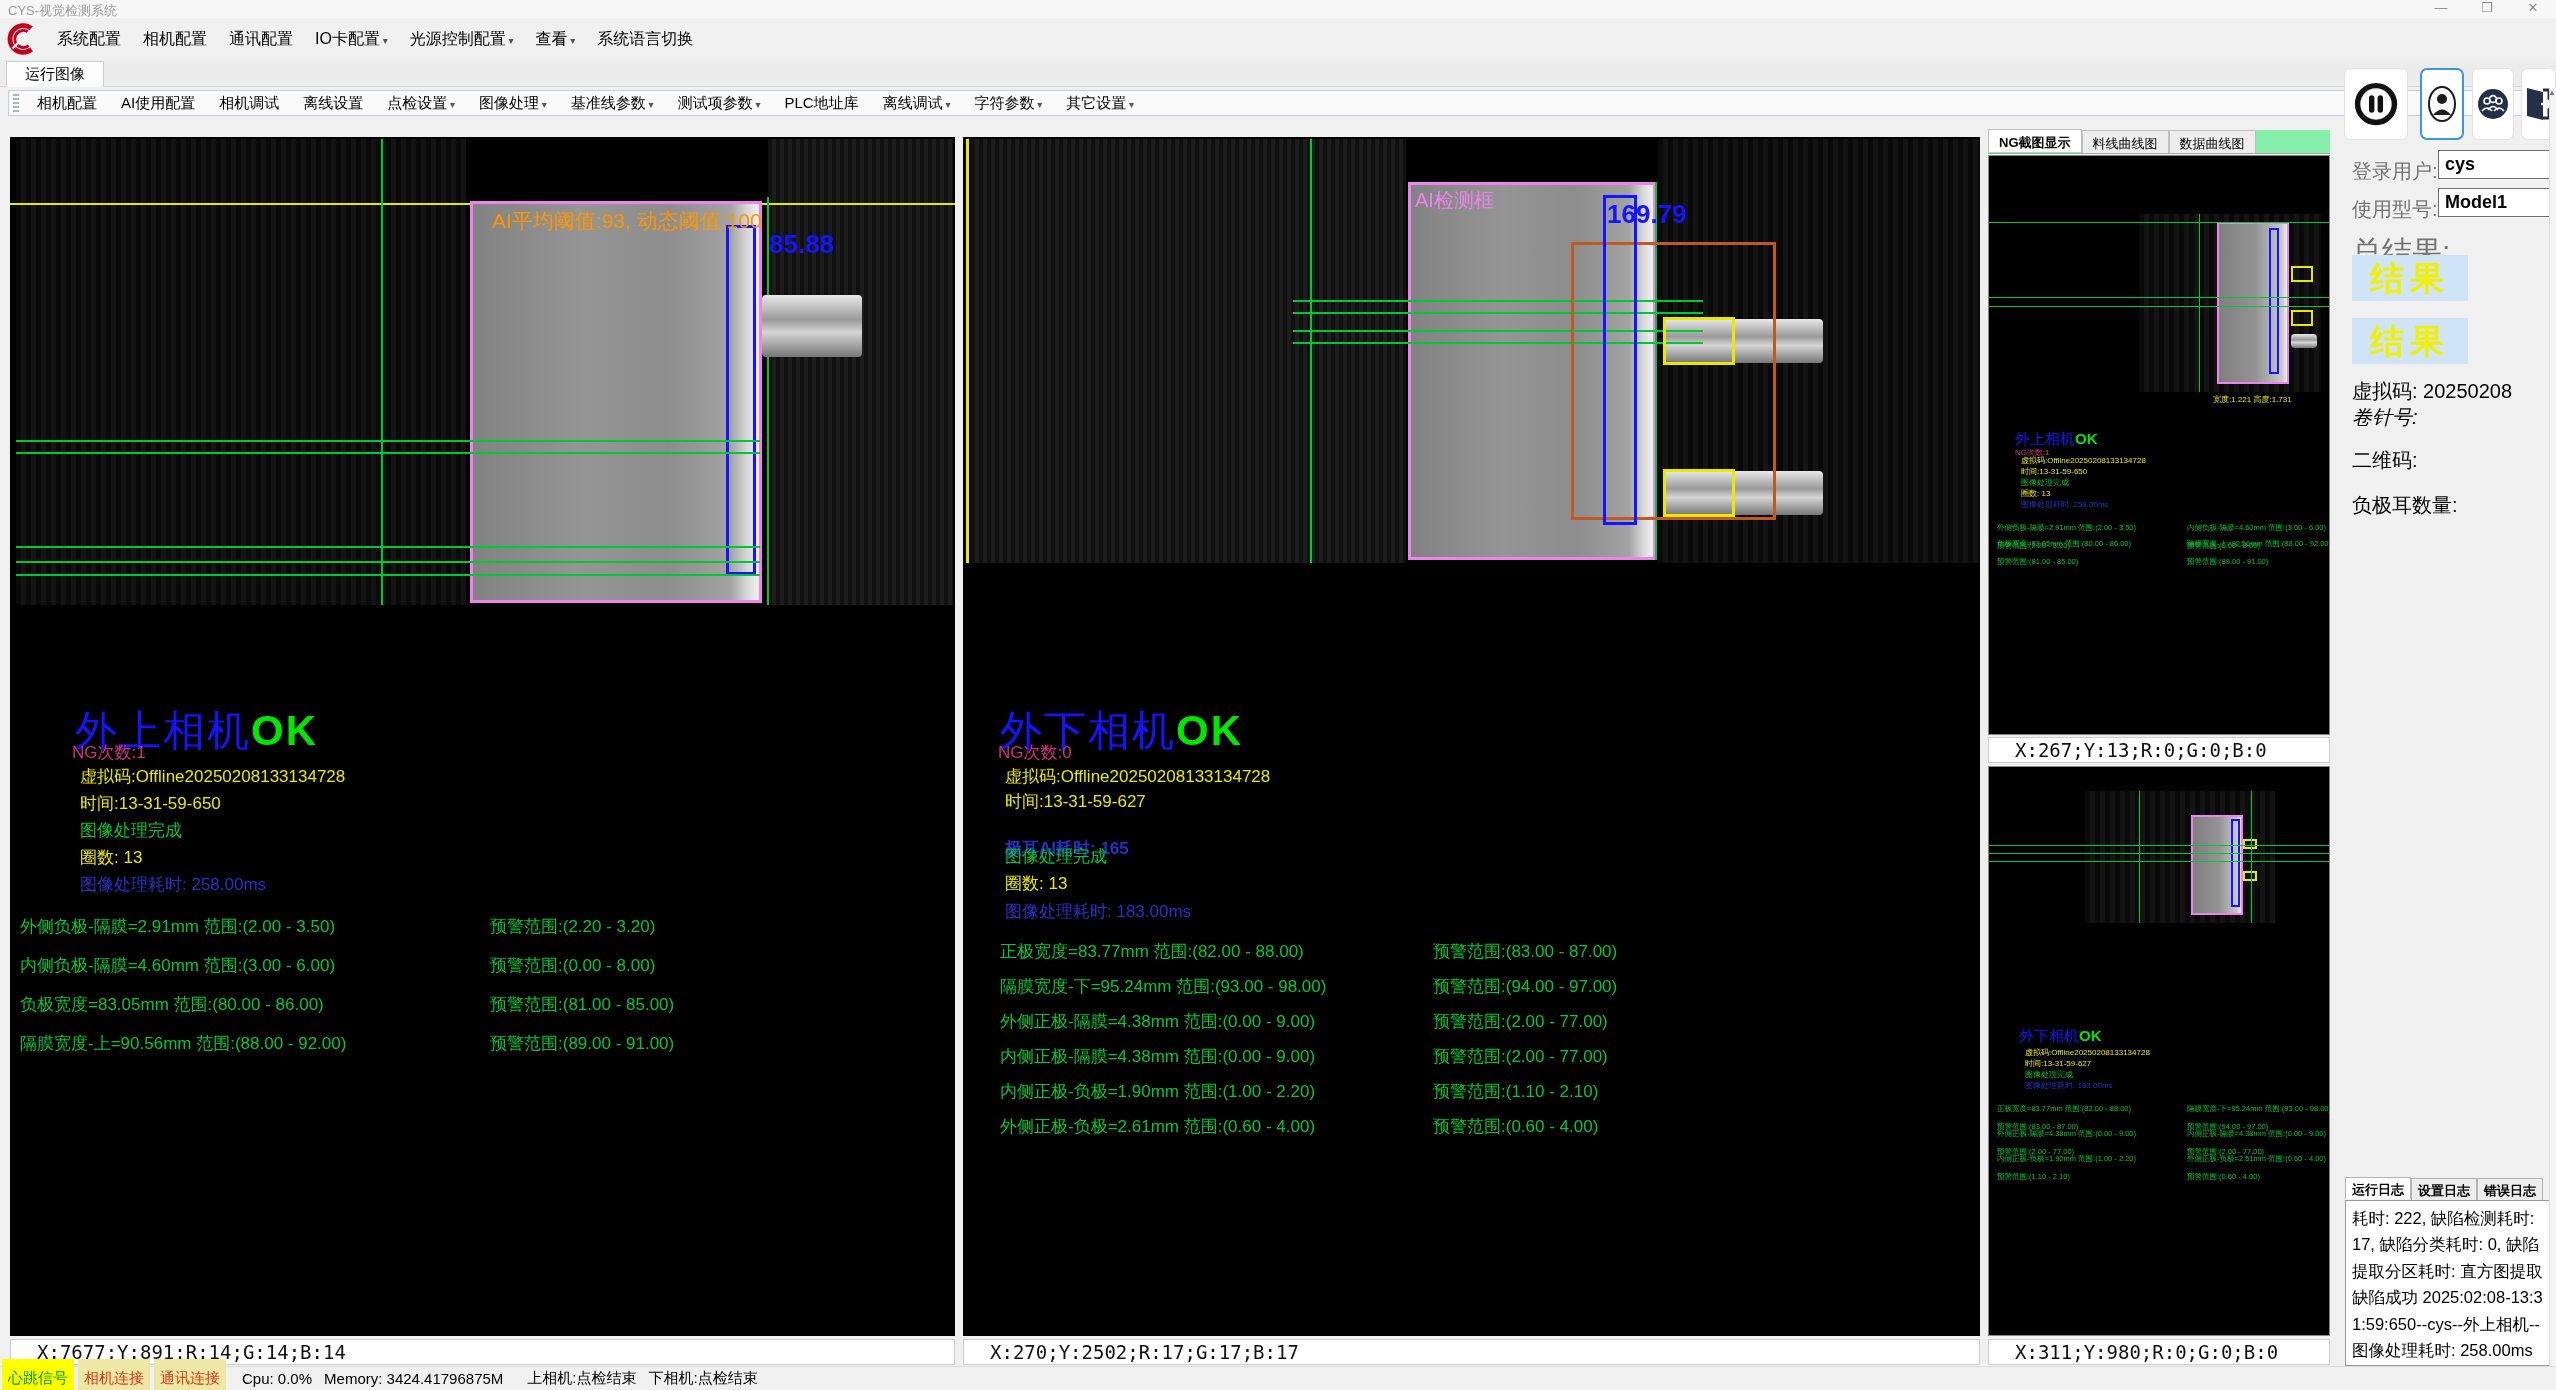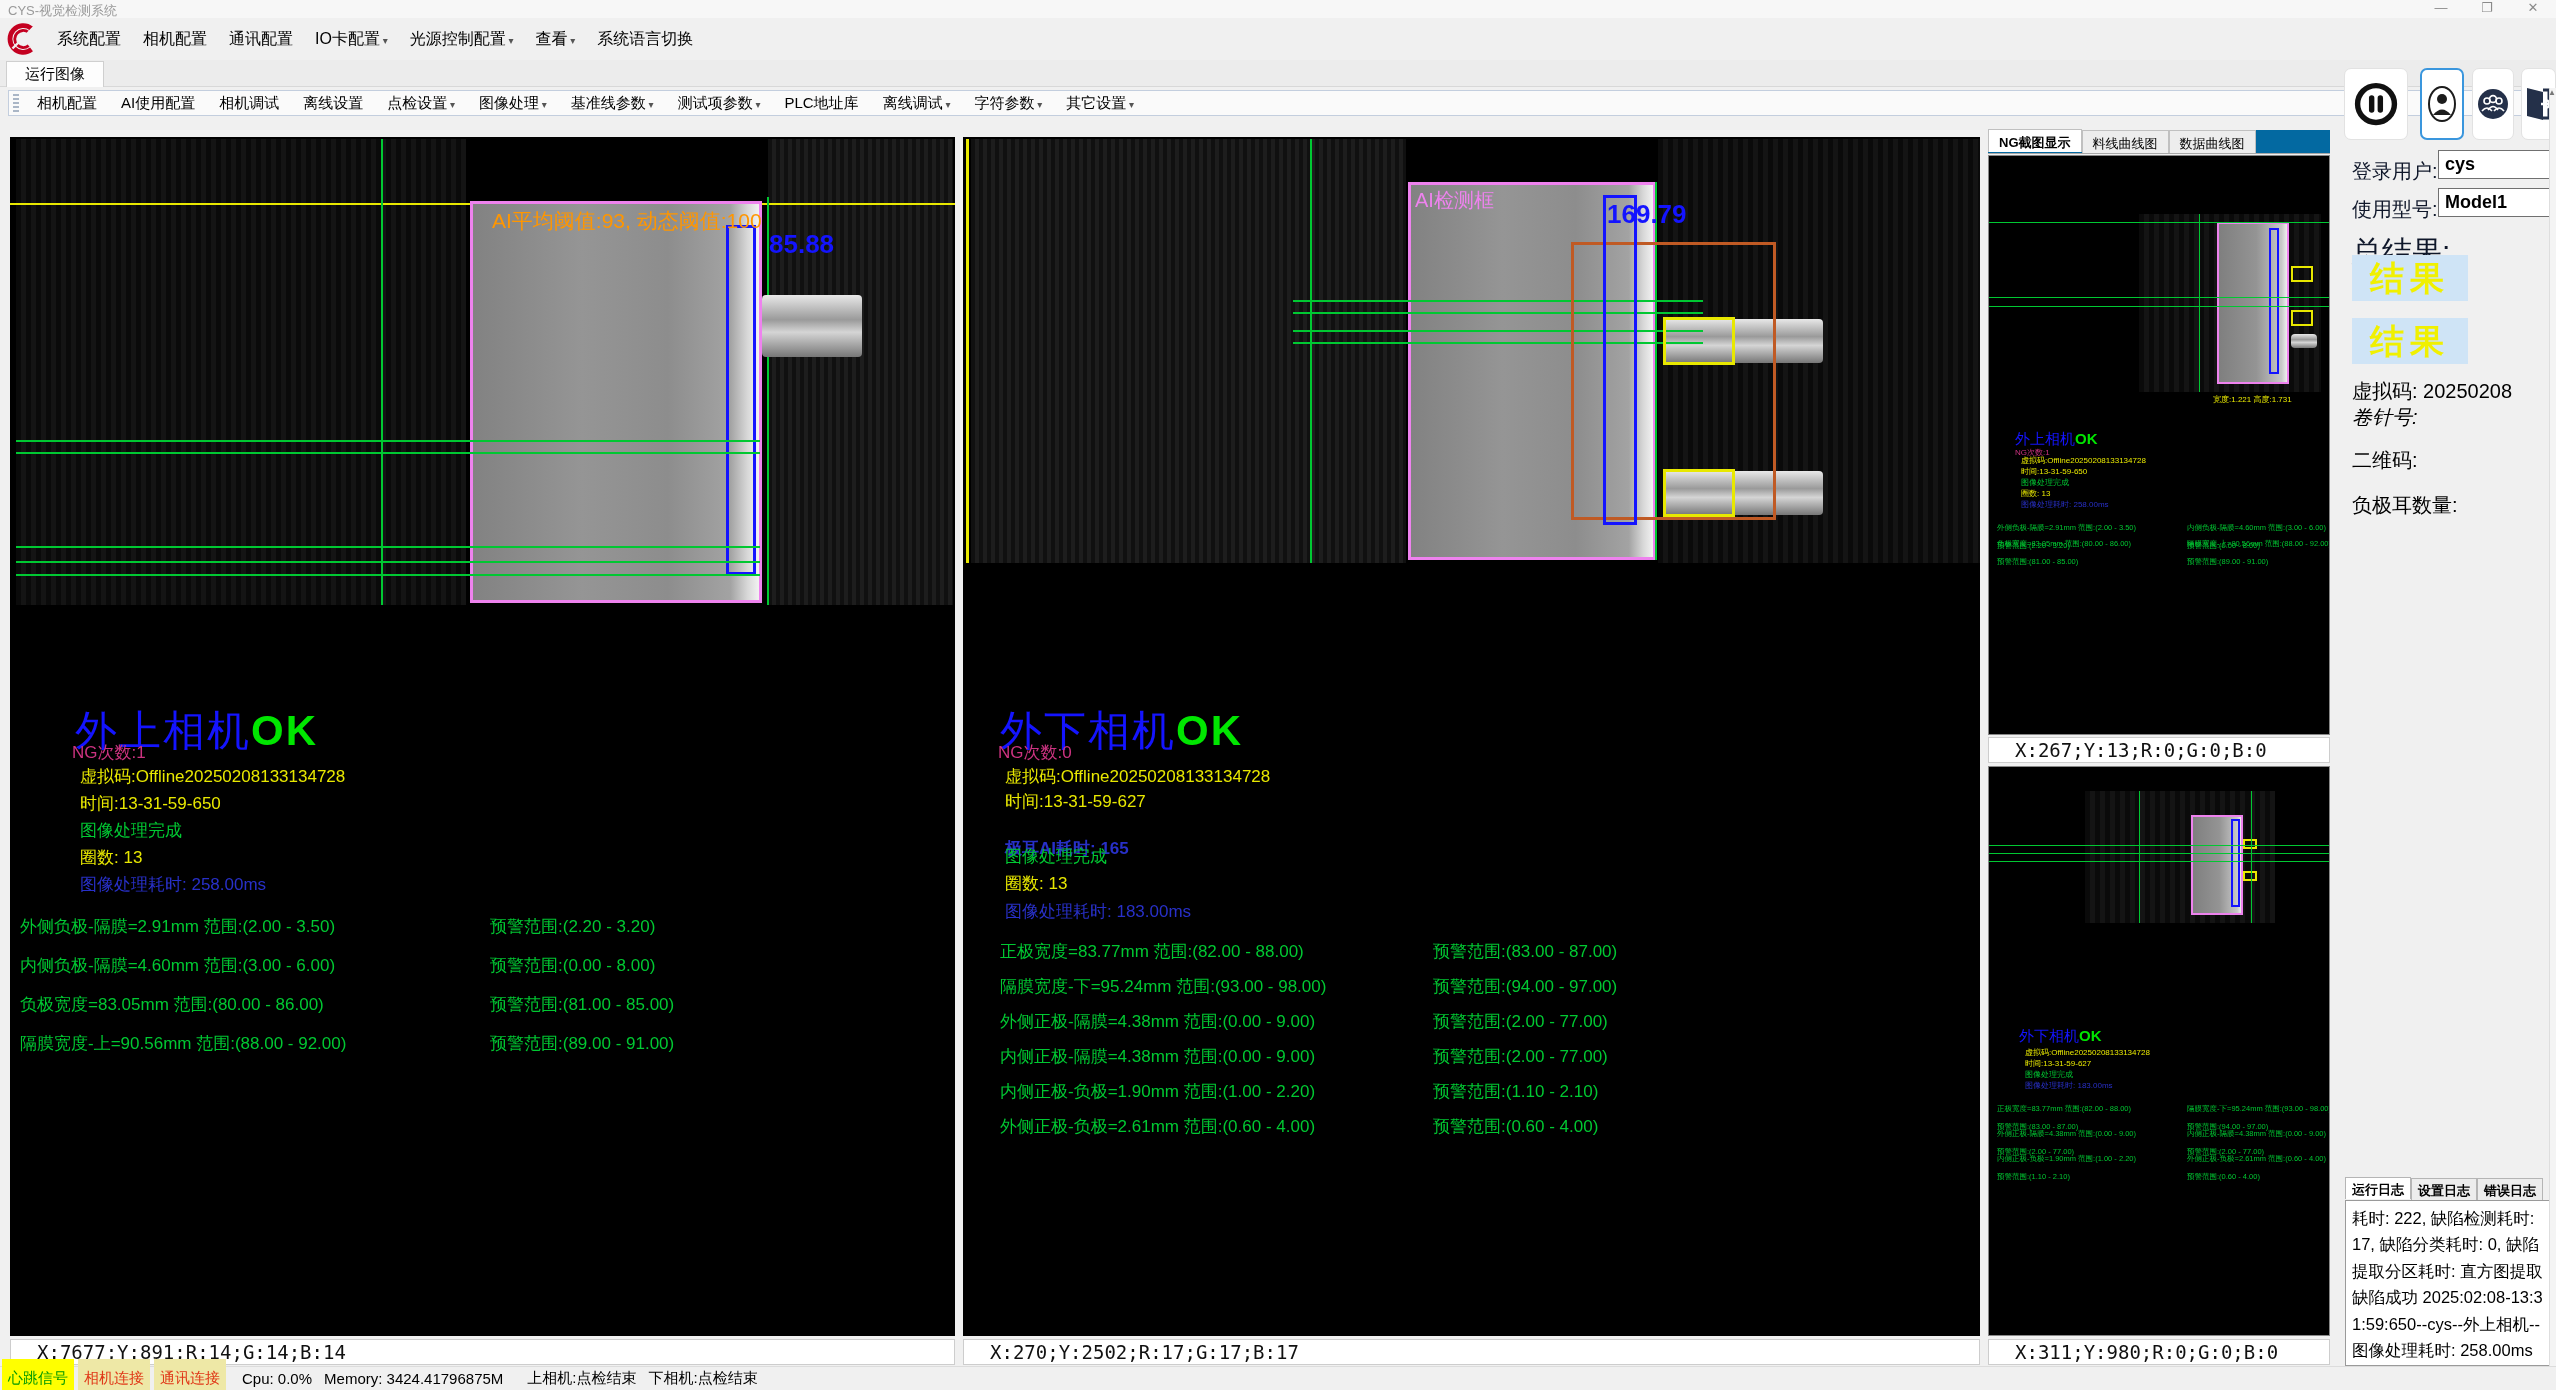"NG截图显示" .ng-tabs { background: #0369a1 -> #86efac }
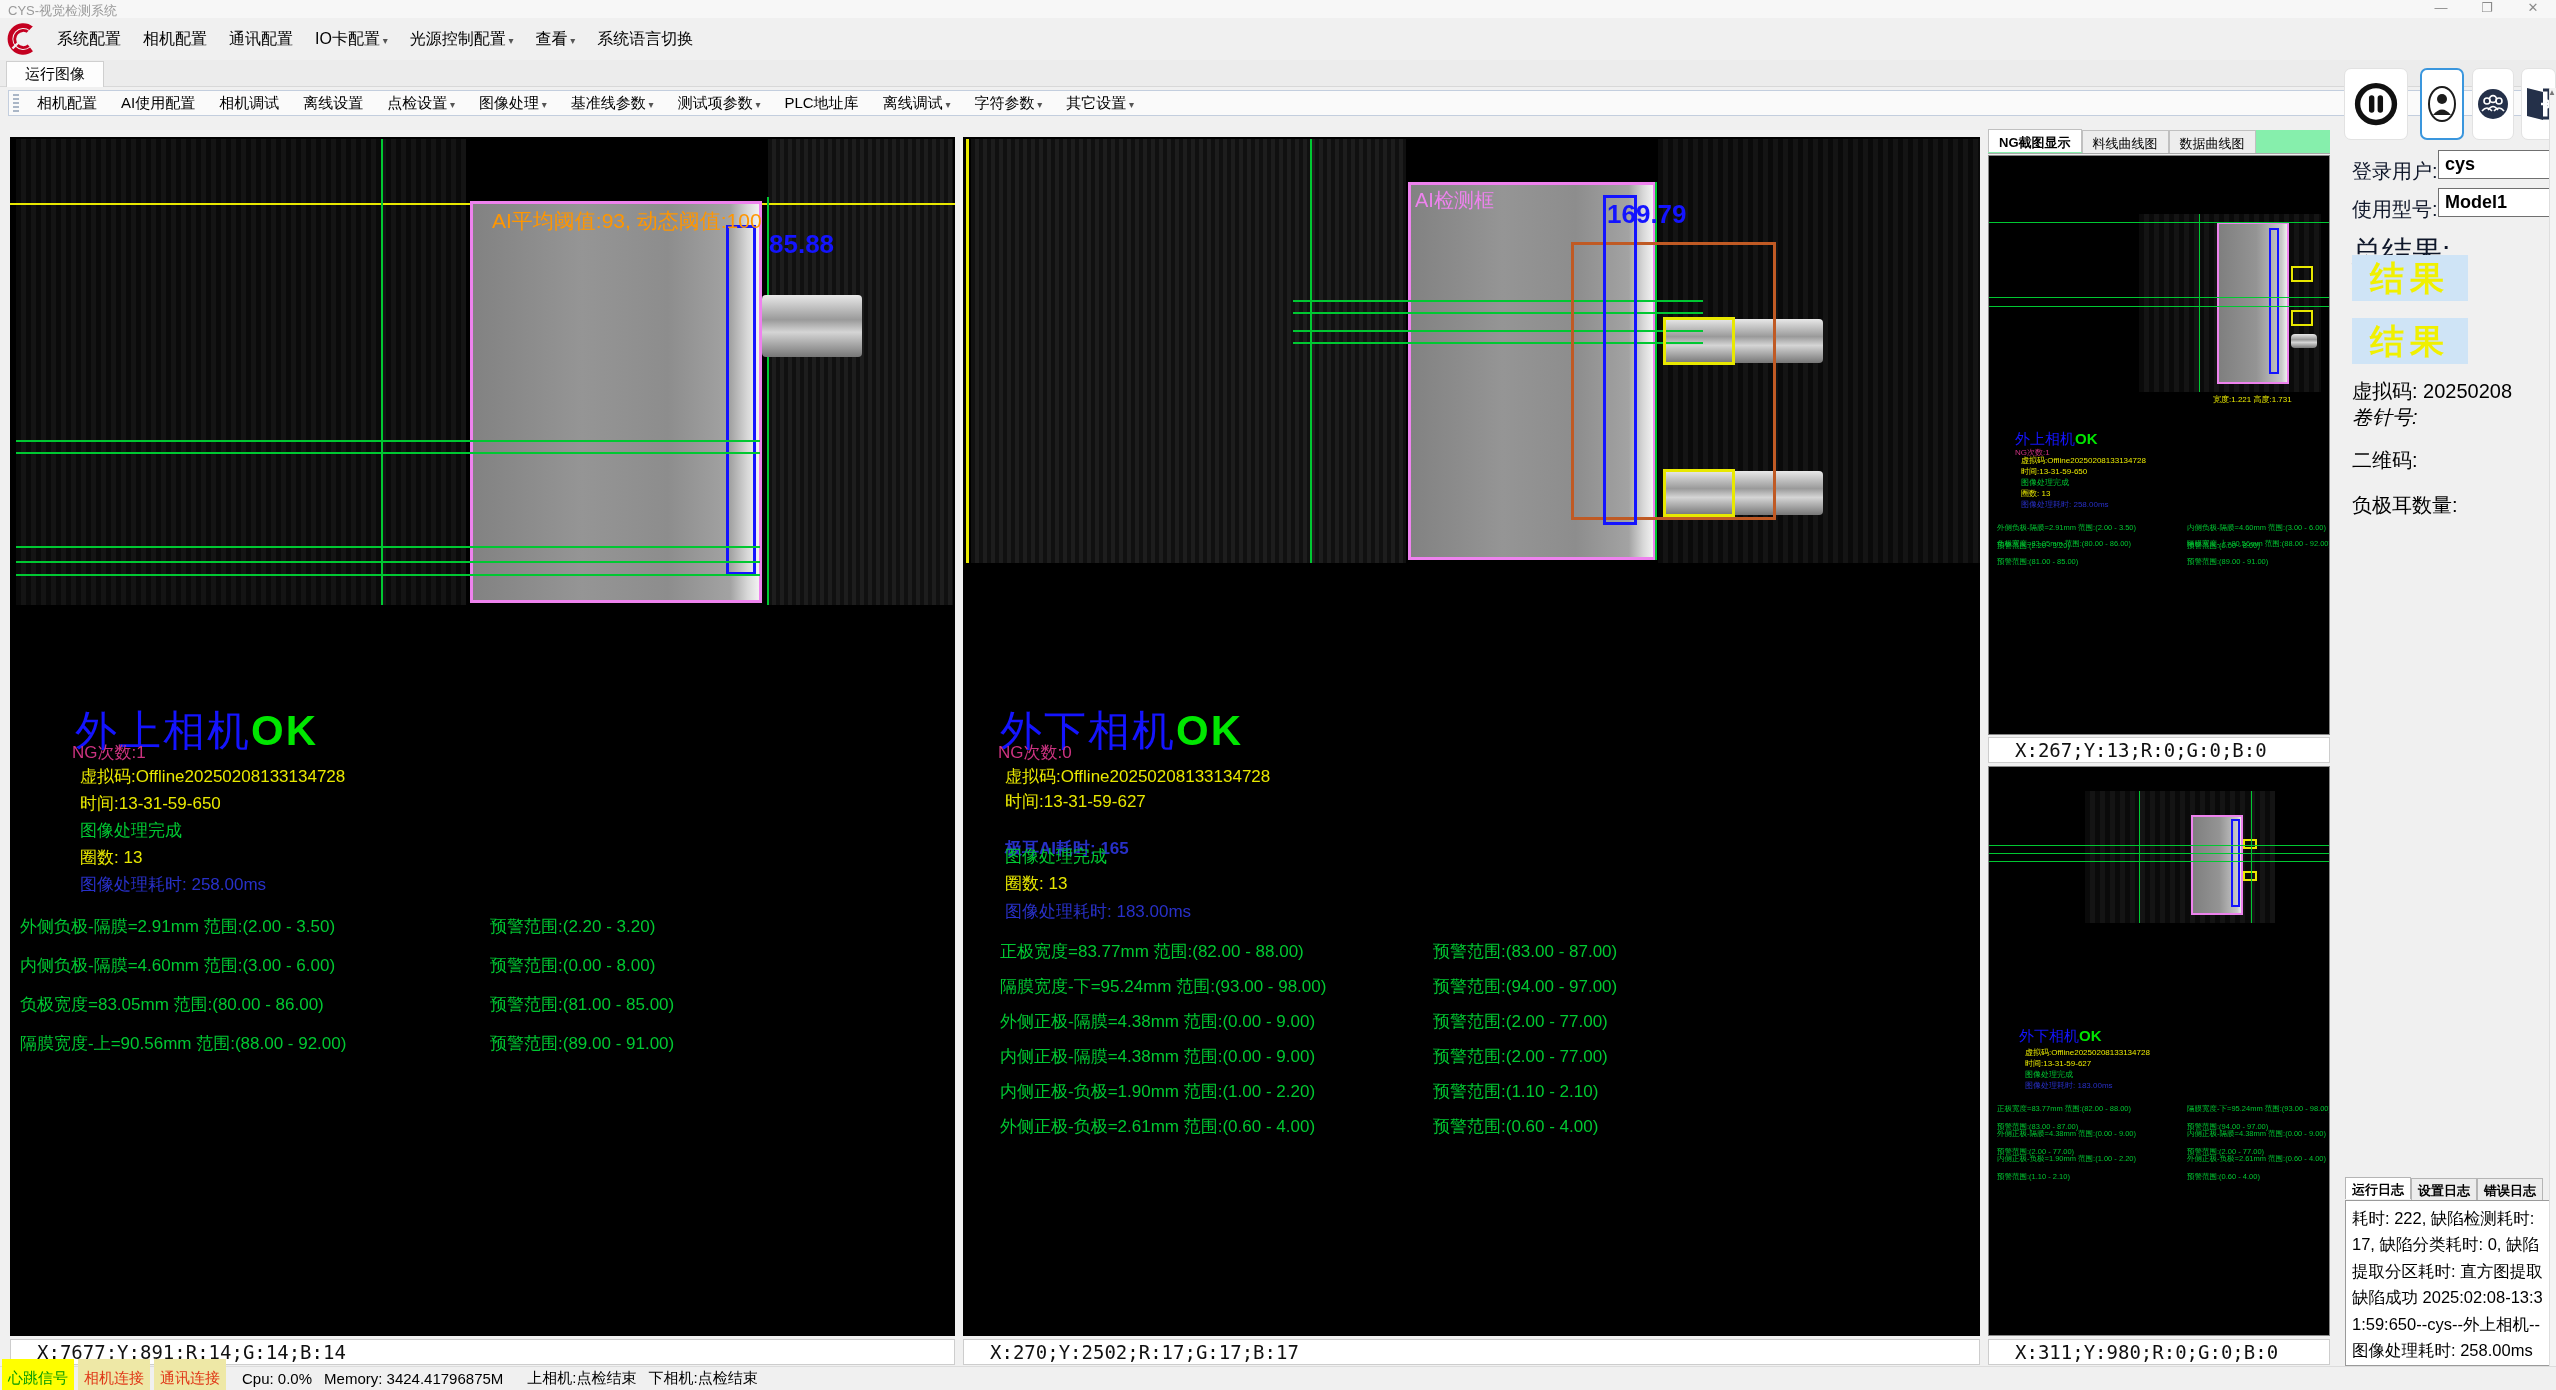"登录用户:" .sb-label { color: #0f172a -> #737373 }
